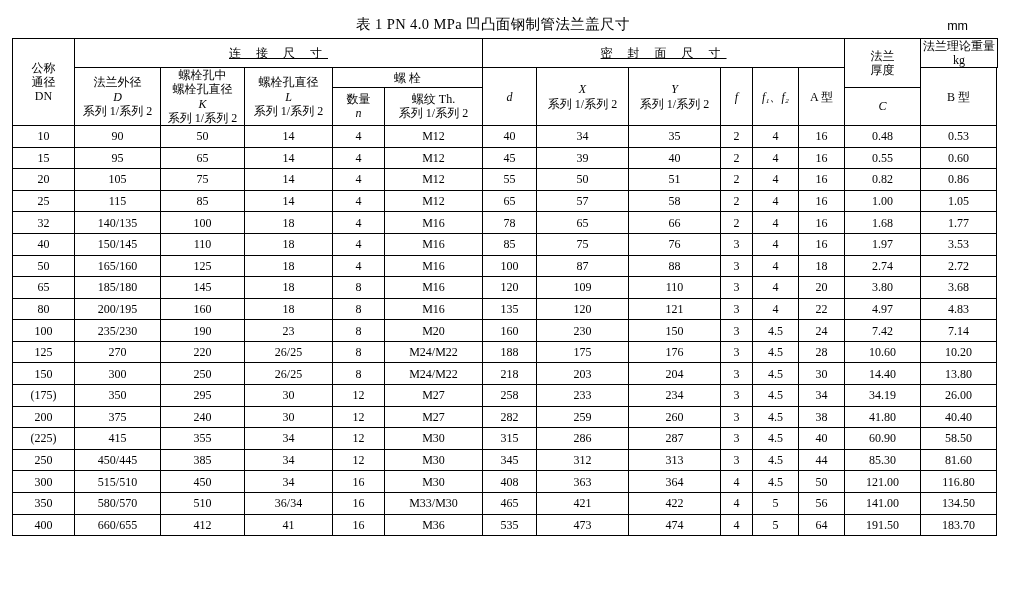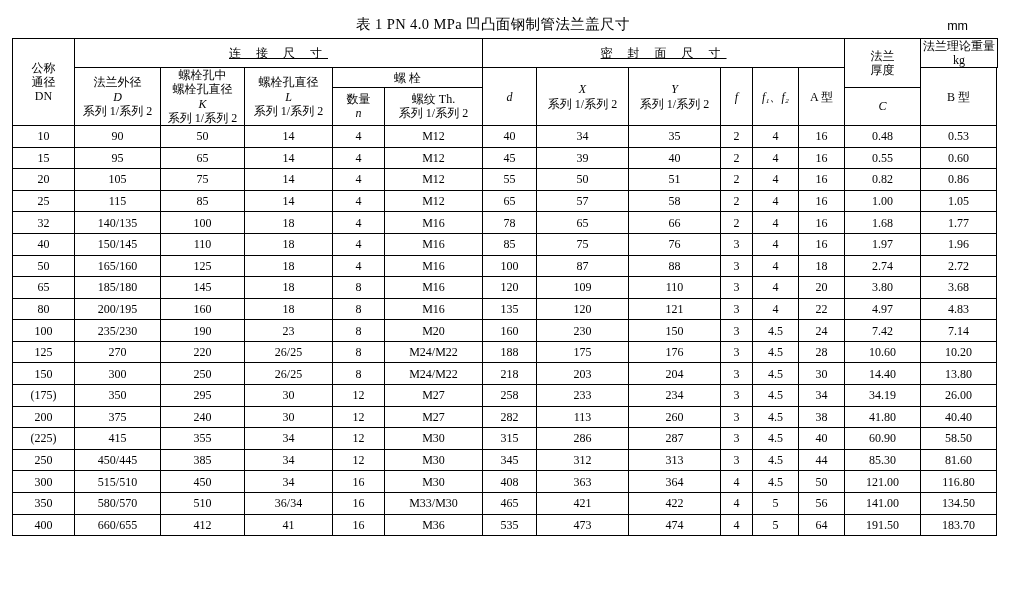"1.96" td { text: 1.96 -> 3.53 }
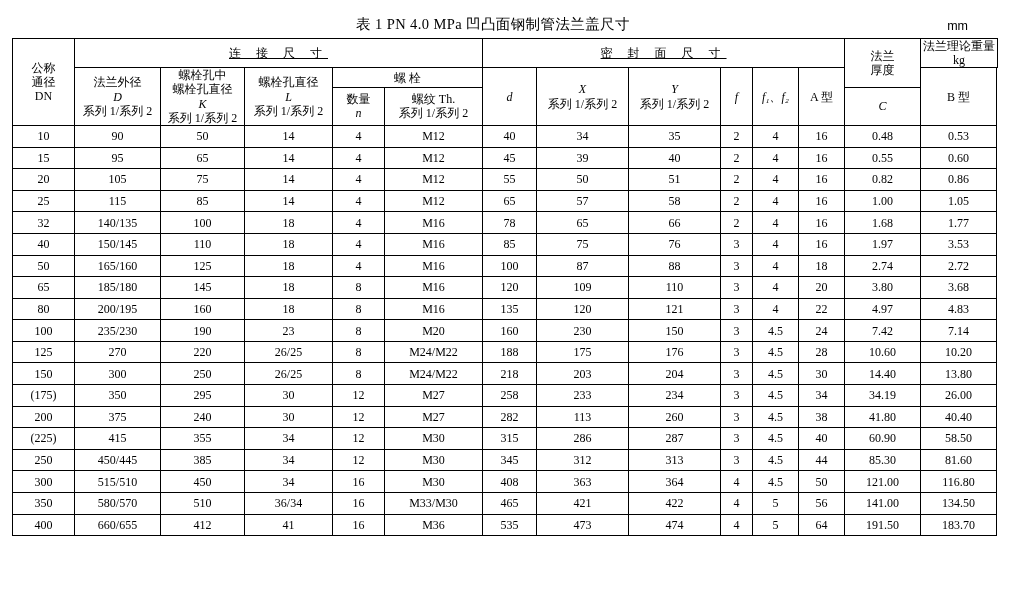"113" td { text: 113 -> 259 }
